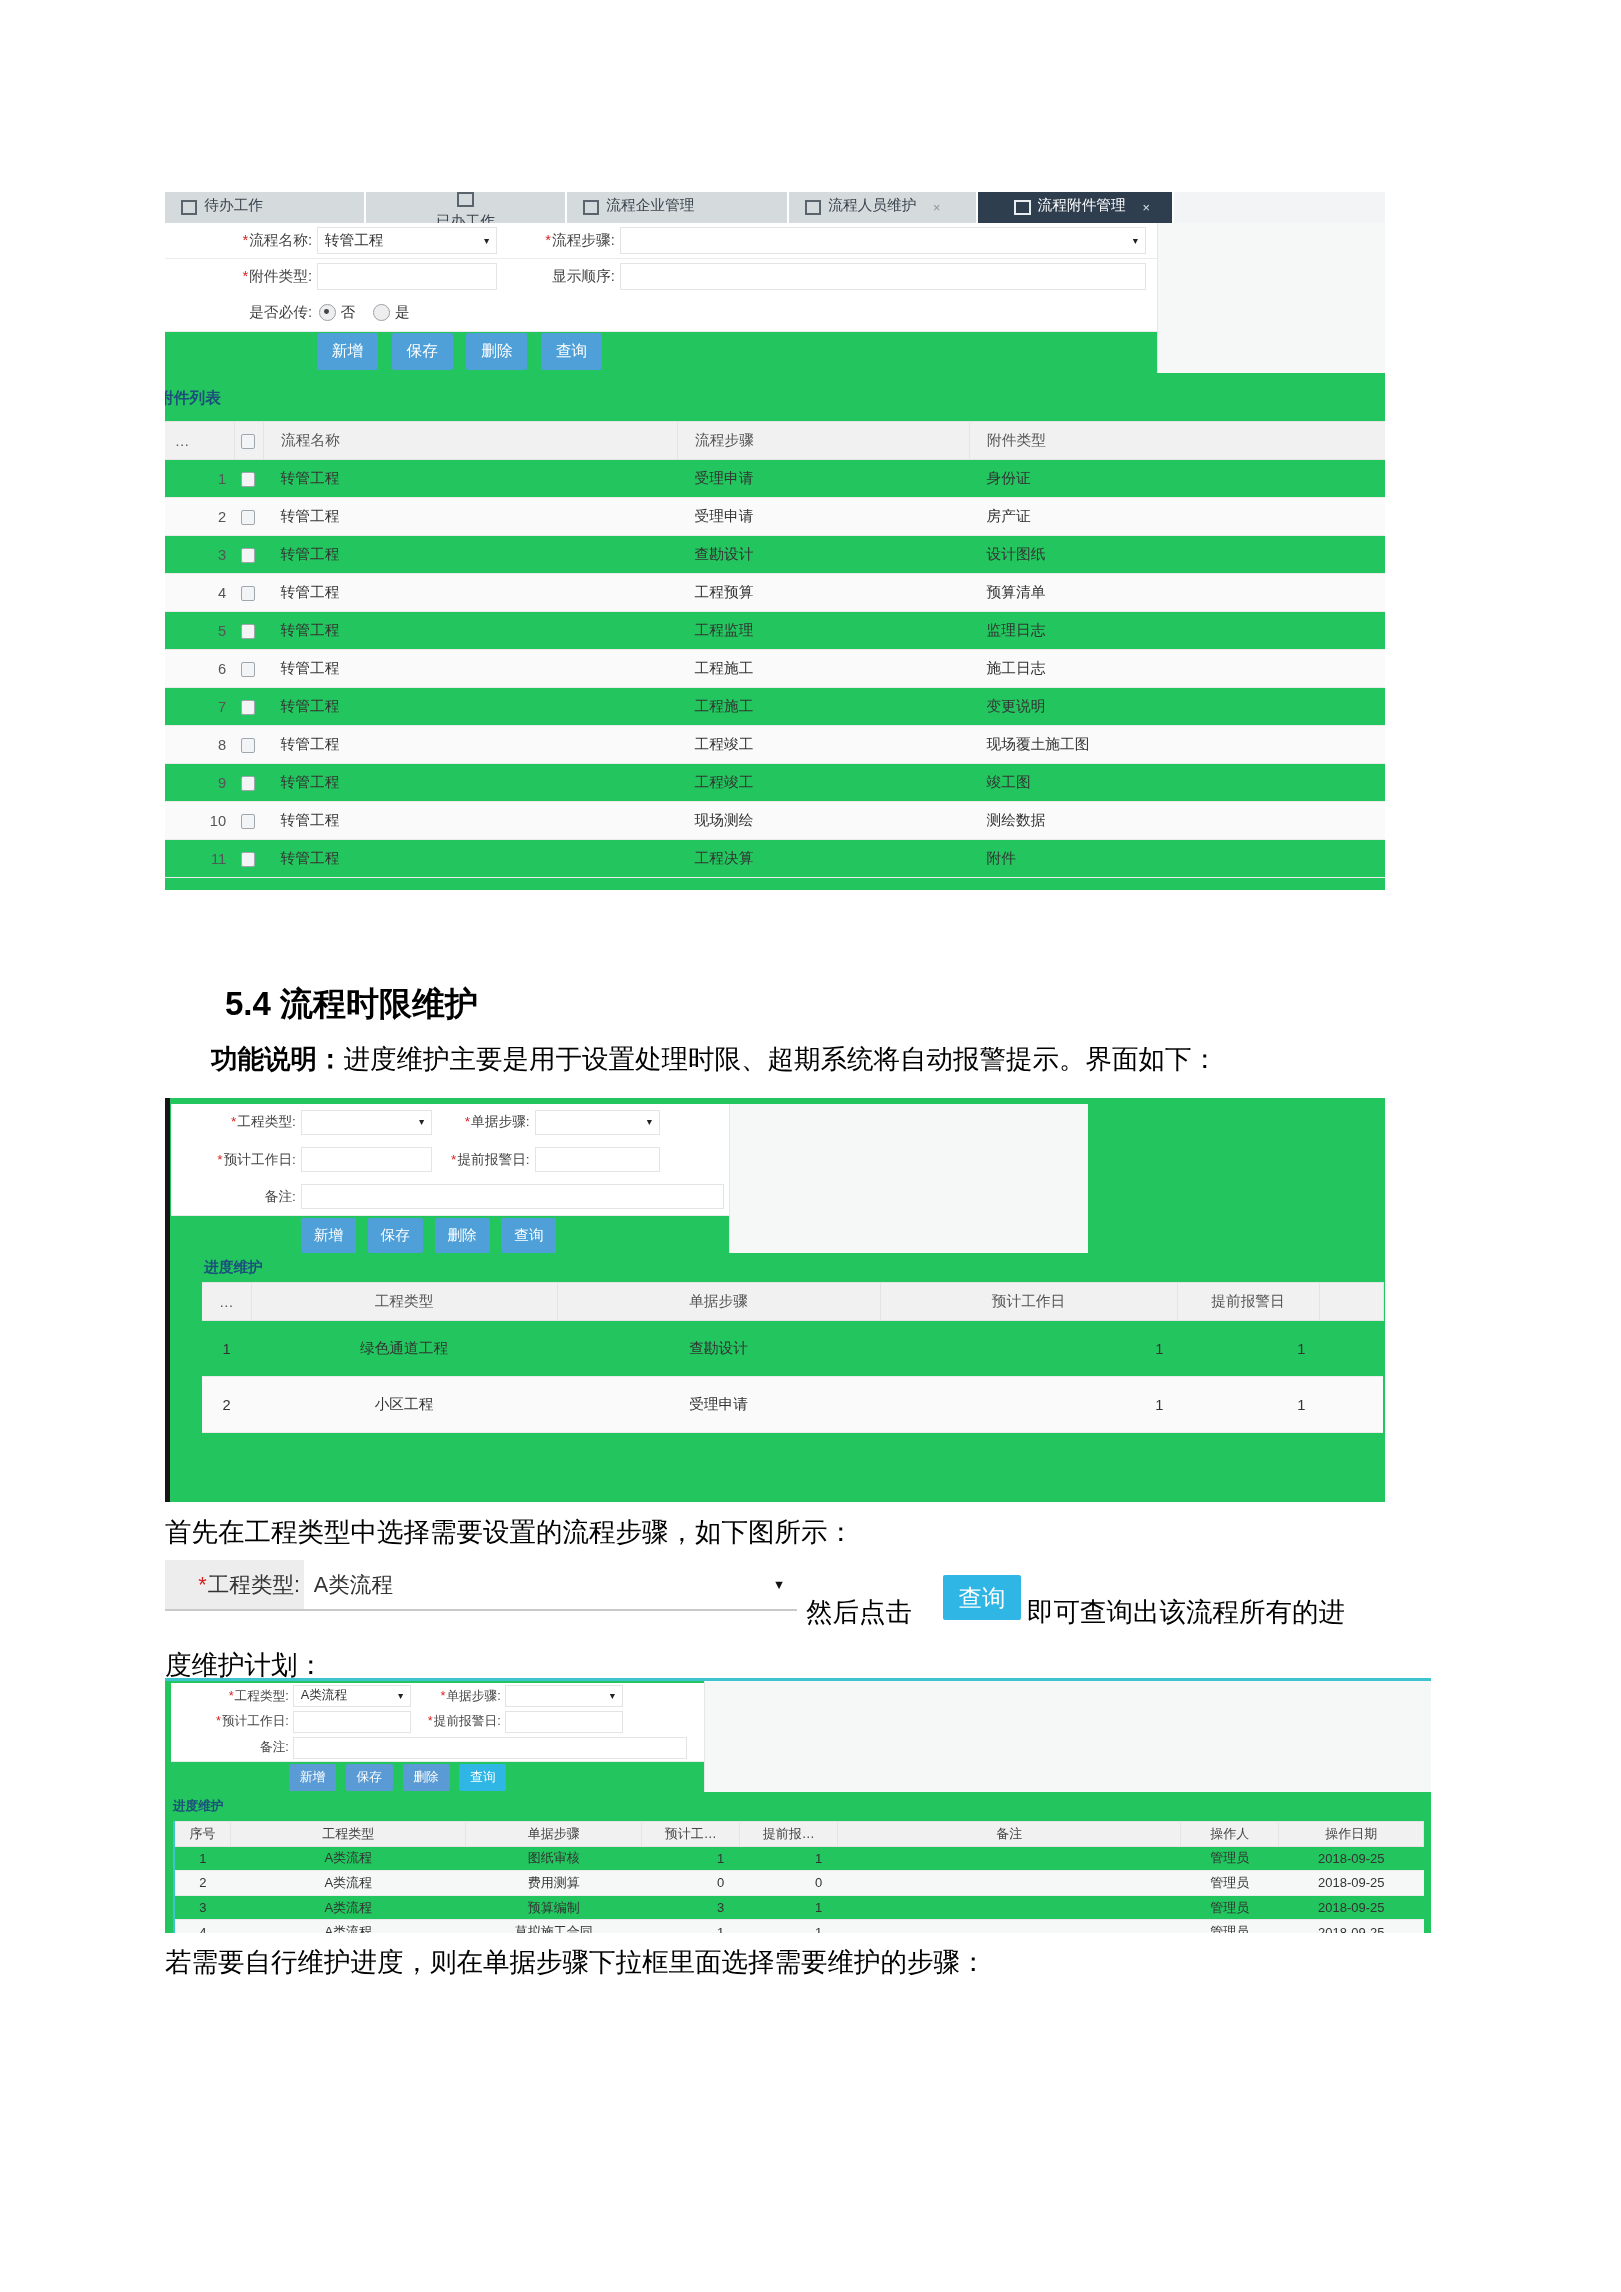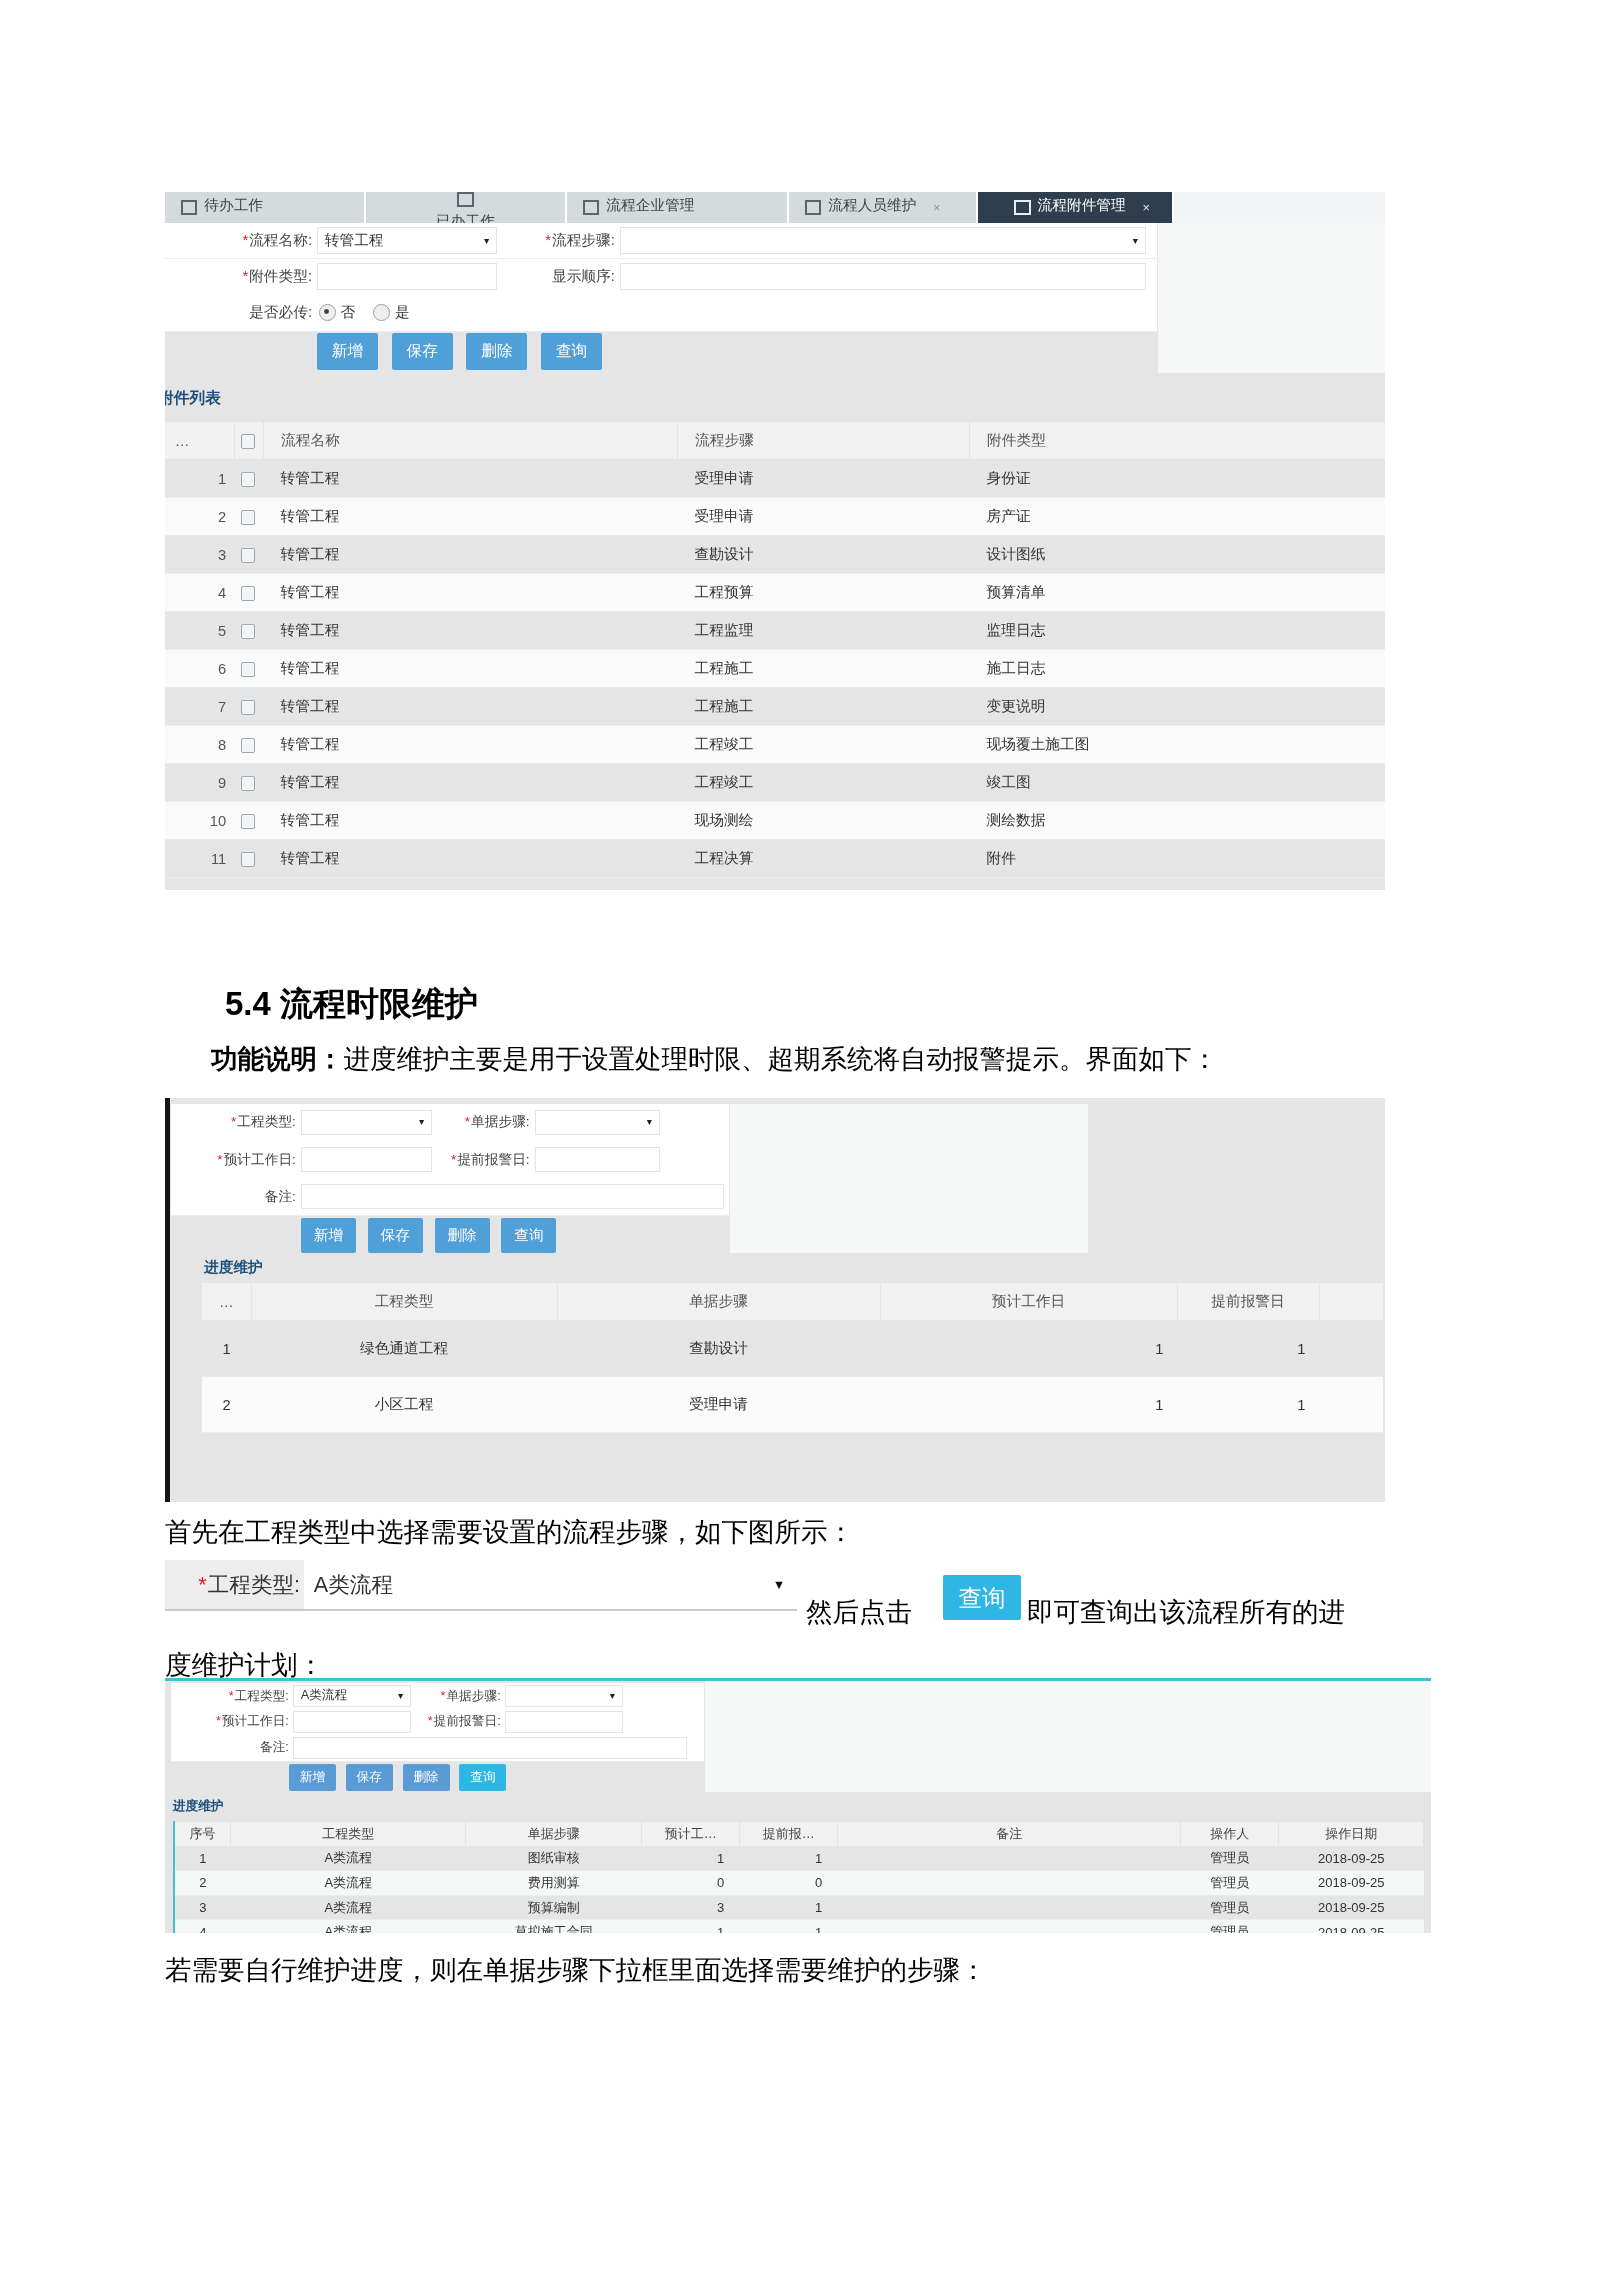"待办工作" .shot { background: #e5e5e5 -> #22c55e }
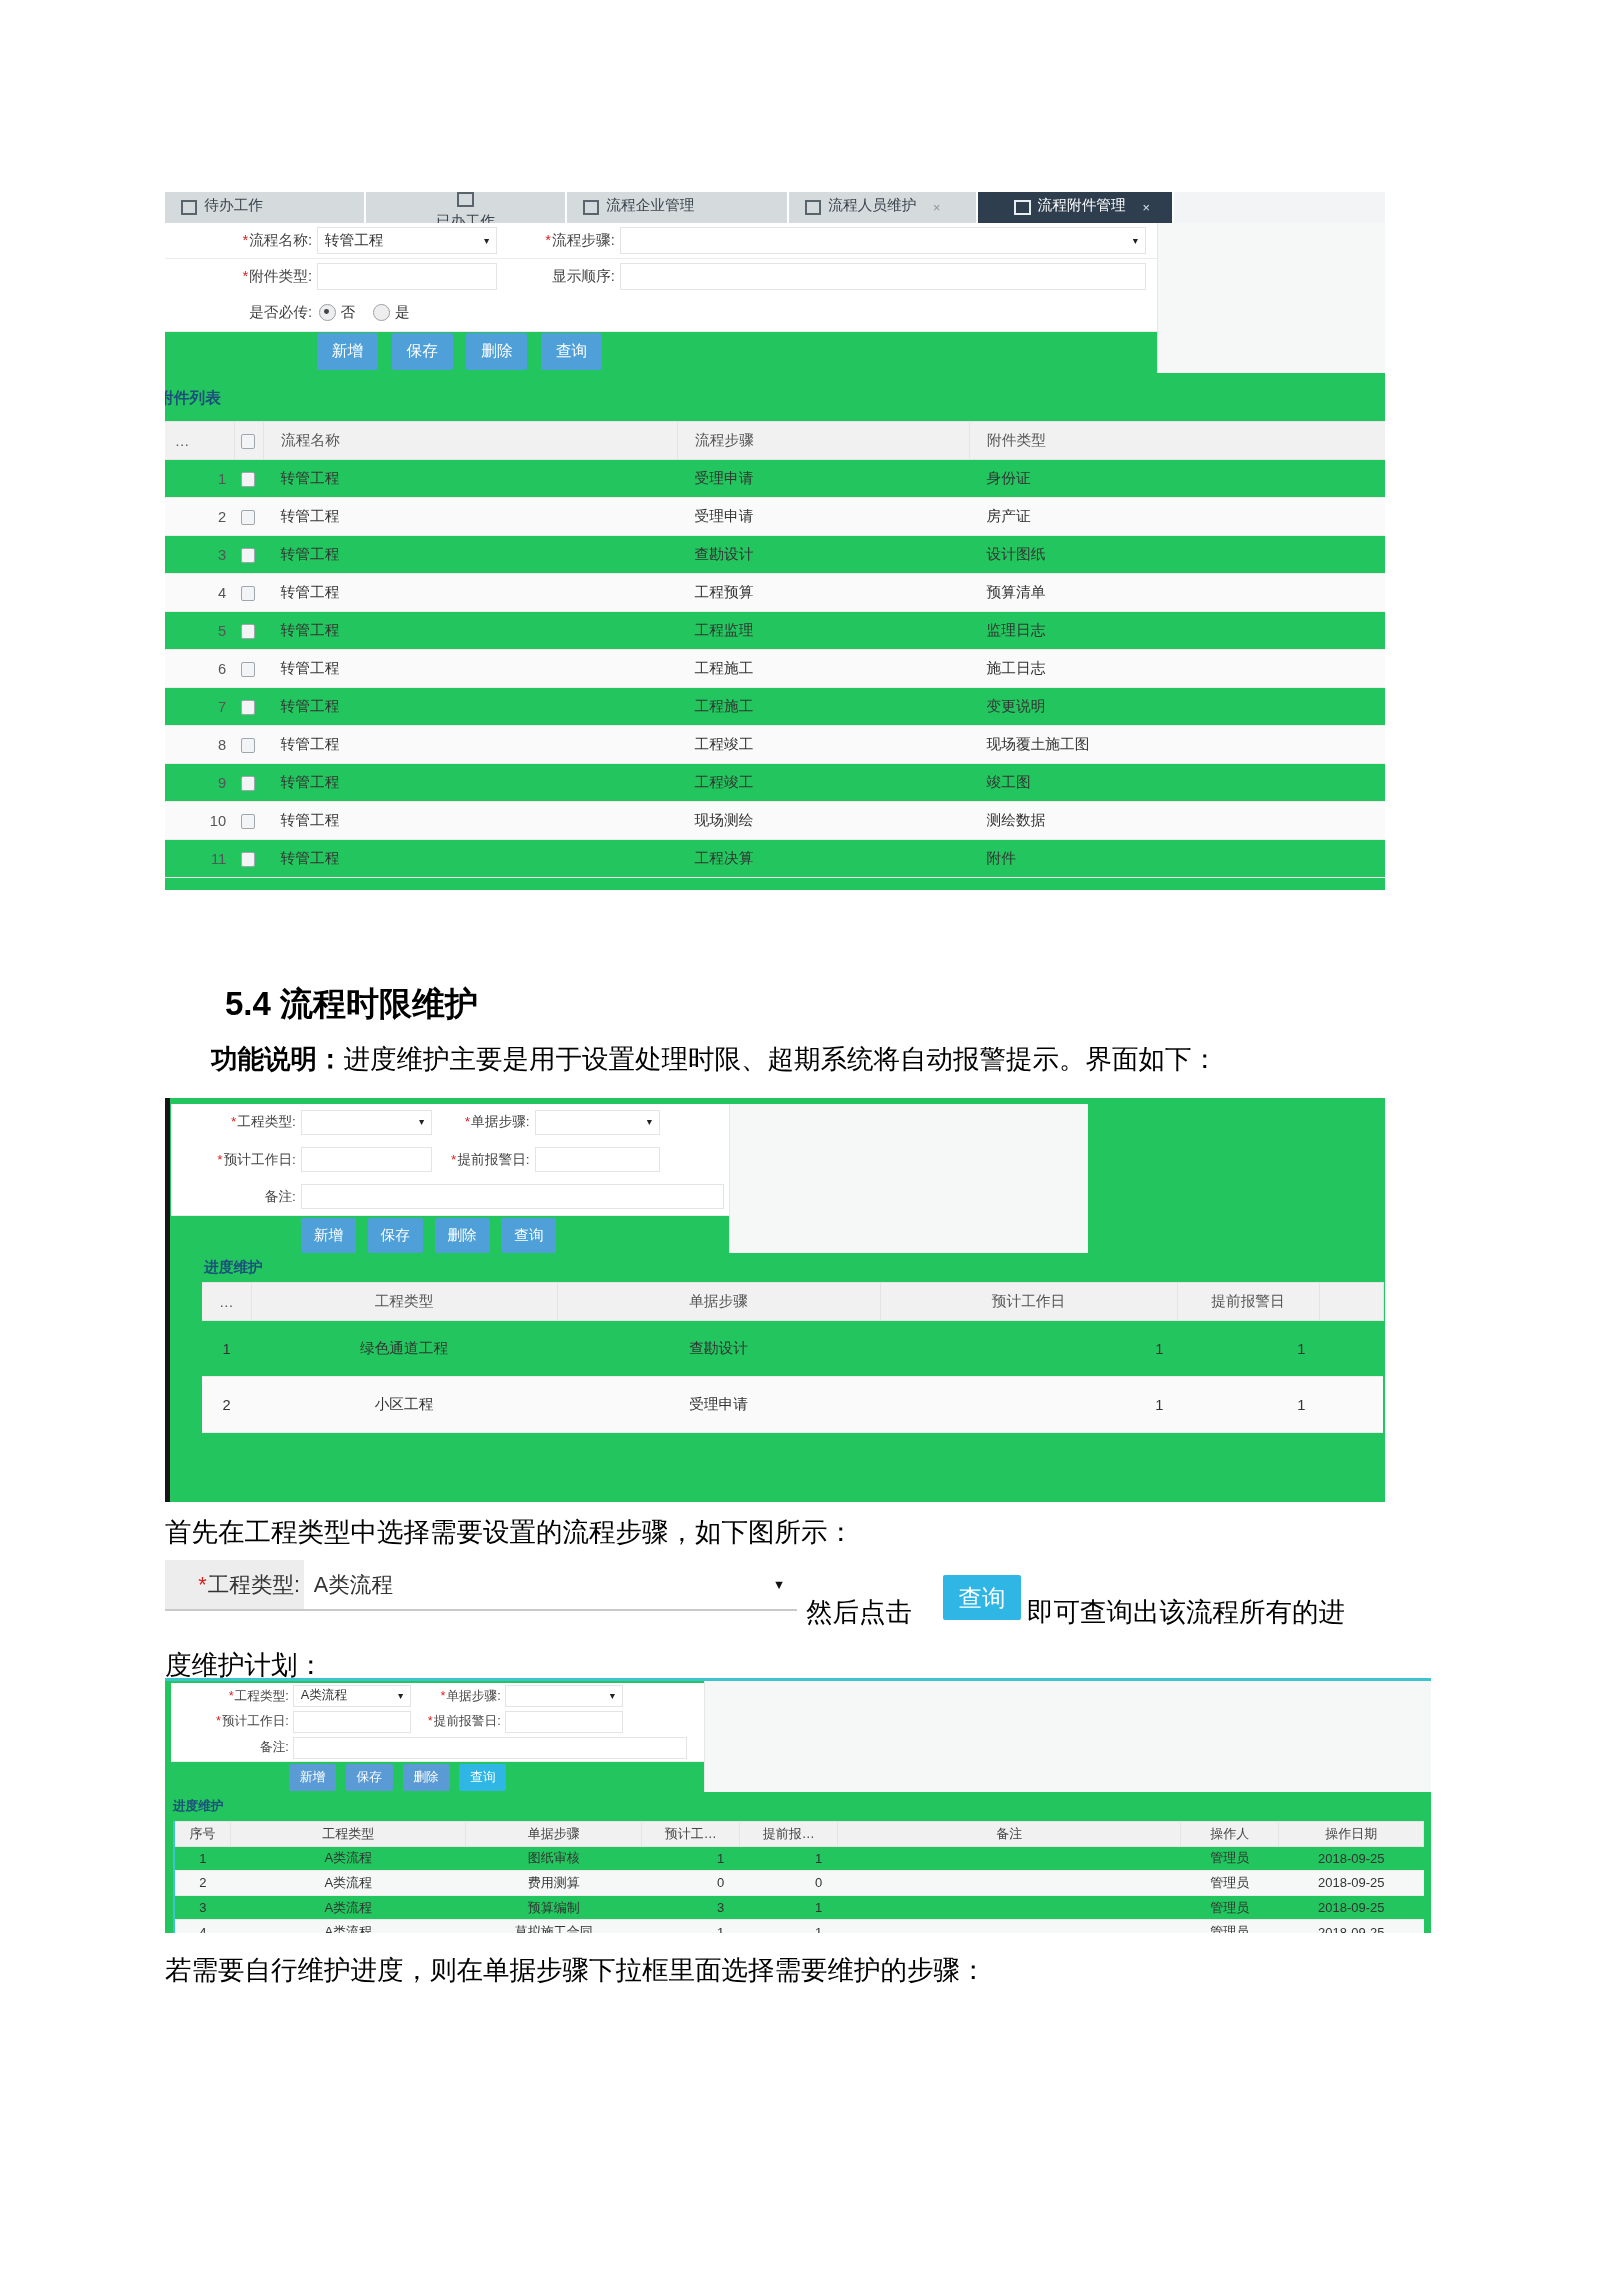"若需要自行维护进度，则在单据步骤下拉框里面选择需要维护的步骤：" div.doc { margin-top: 8px -> none }
